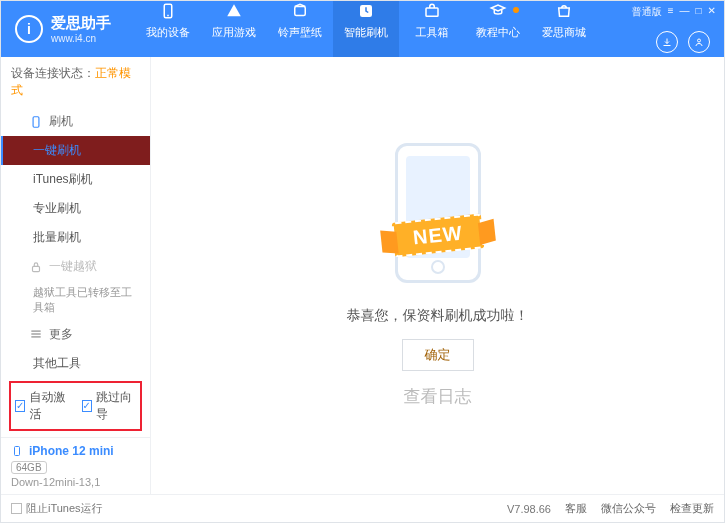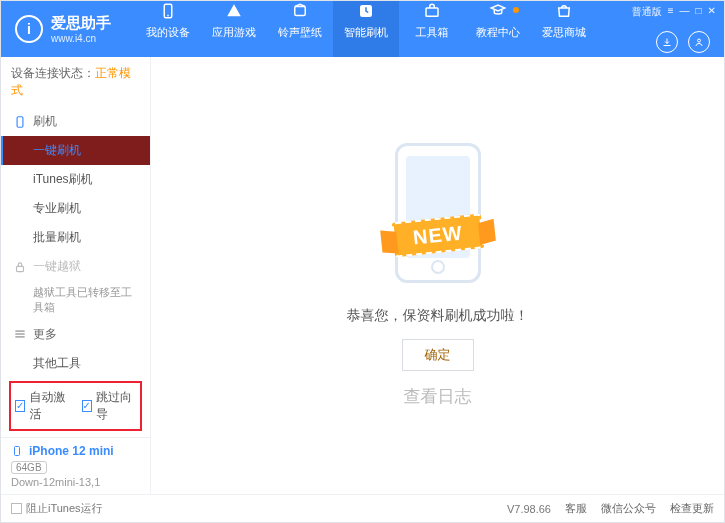"刷机" .side-sec { padding: 6px 12px -> 6px 28px }
